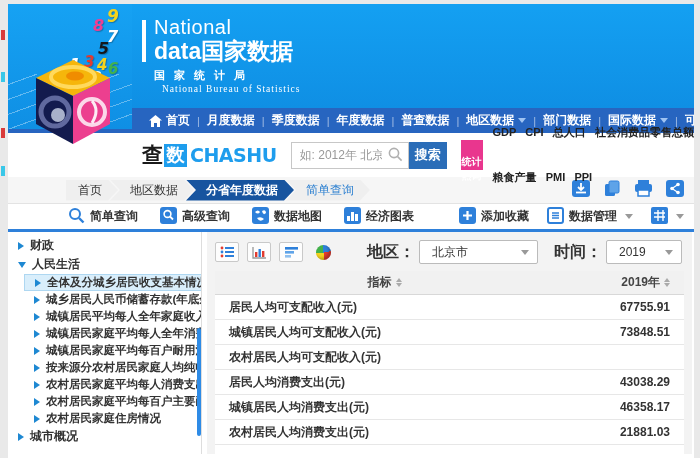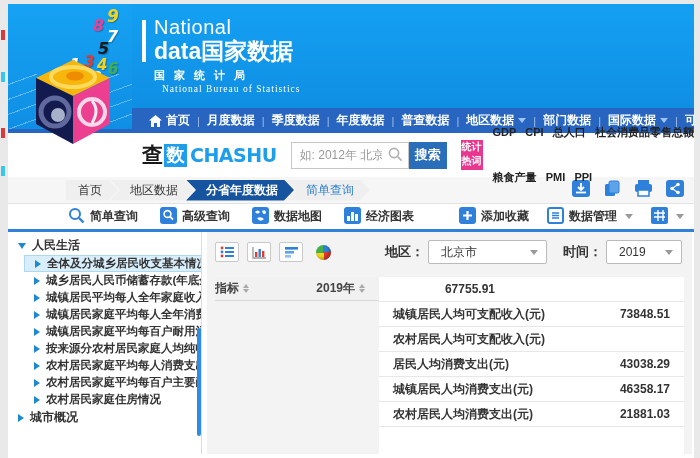"统计" .hot-badge { padding-top: 0 -> 15px }
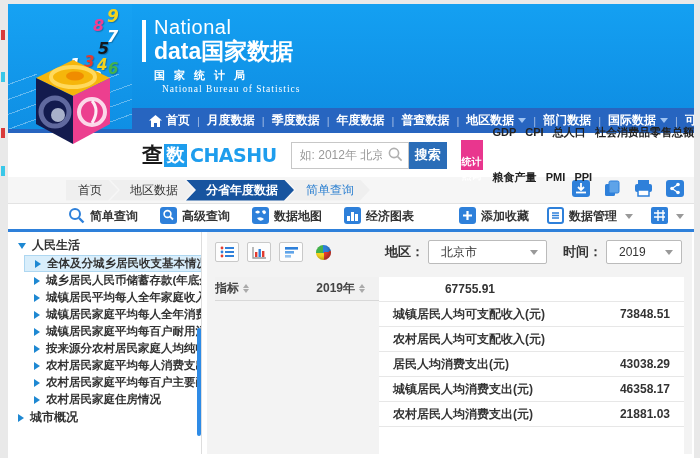"财政" div.side-item { html: none -> <div> <span></span> <span>财政</span> </div> }
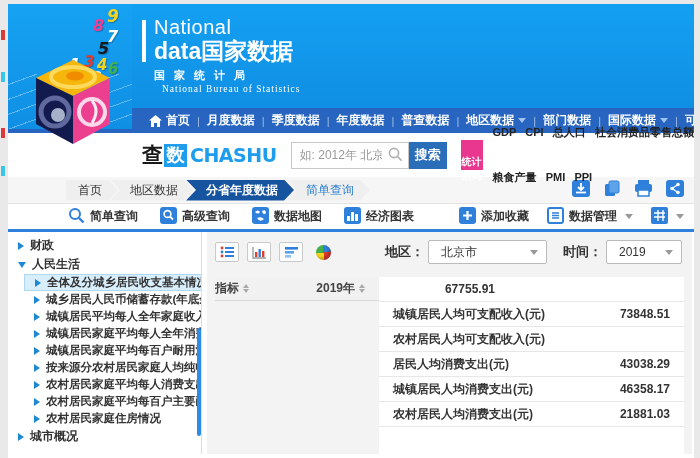"地区：" .filter-label { font-size: 13px -> 16px }
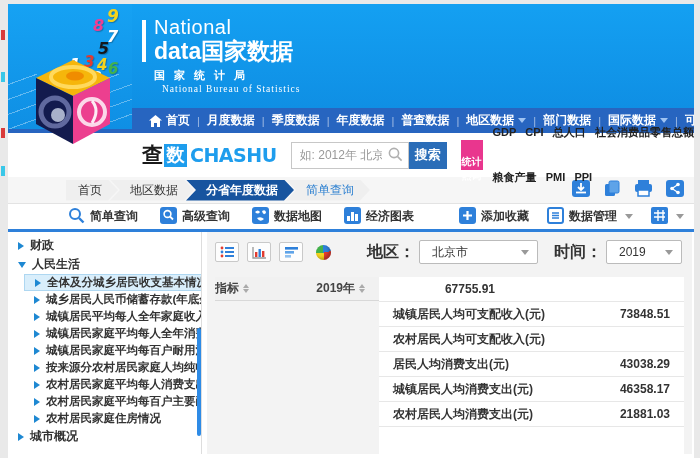"指标" .table-section { flex-direction: none -> column; margin-top: 12px -> 6px }
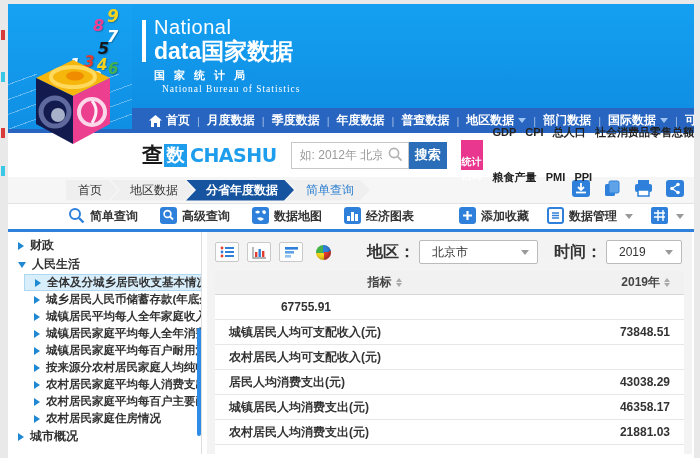"居民人均可支配收入(元)" div.col-ind { html: none -> <div>居民人均可支配收入(元)</div> }
